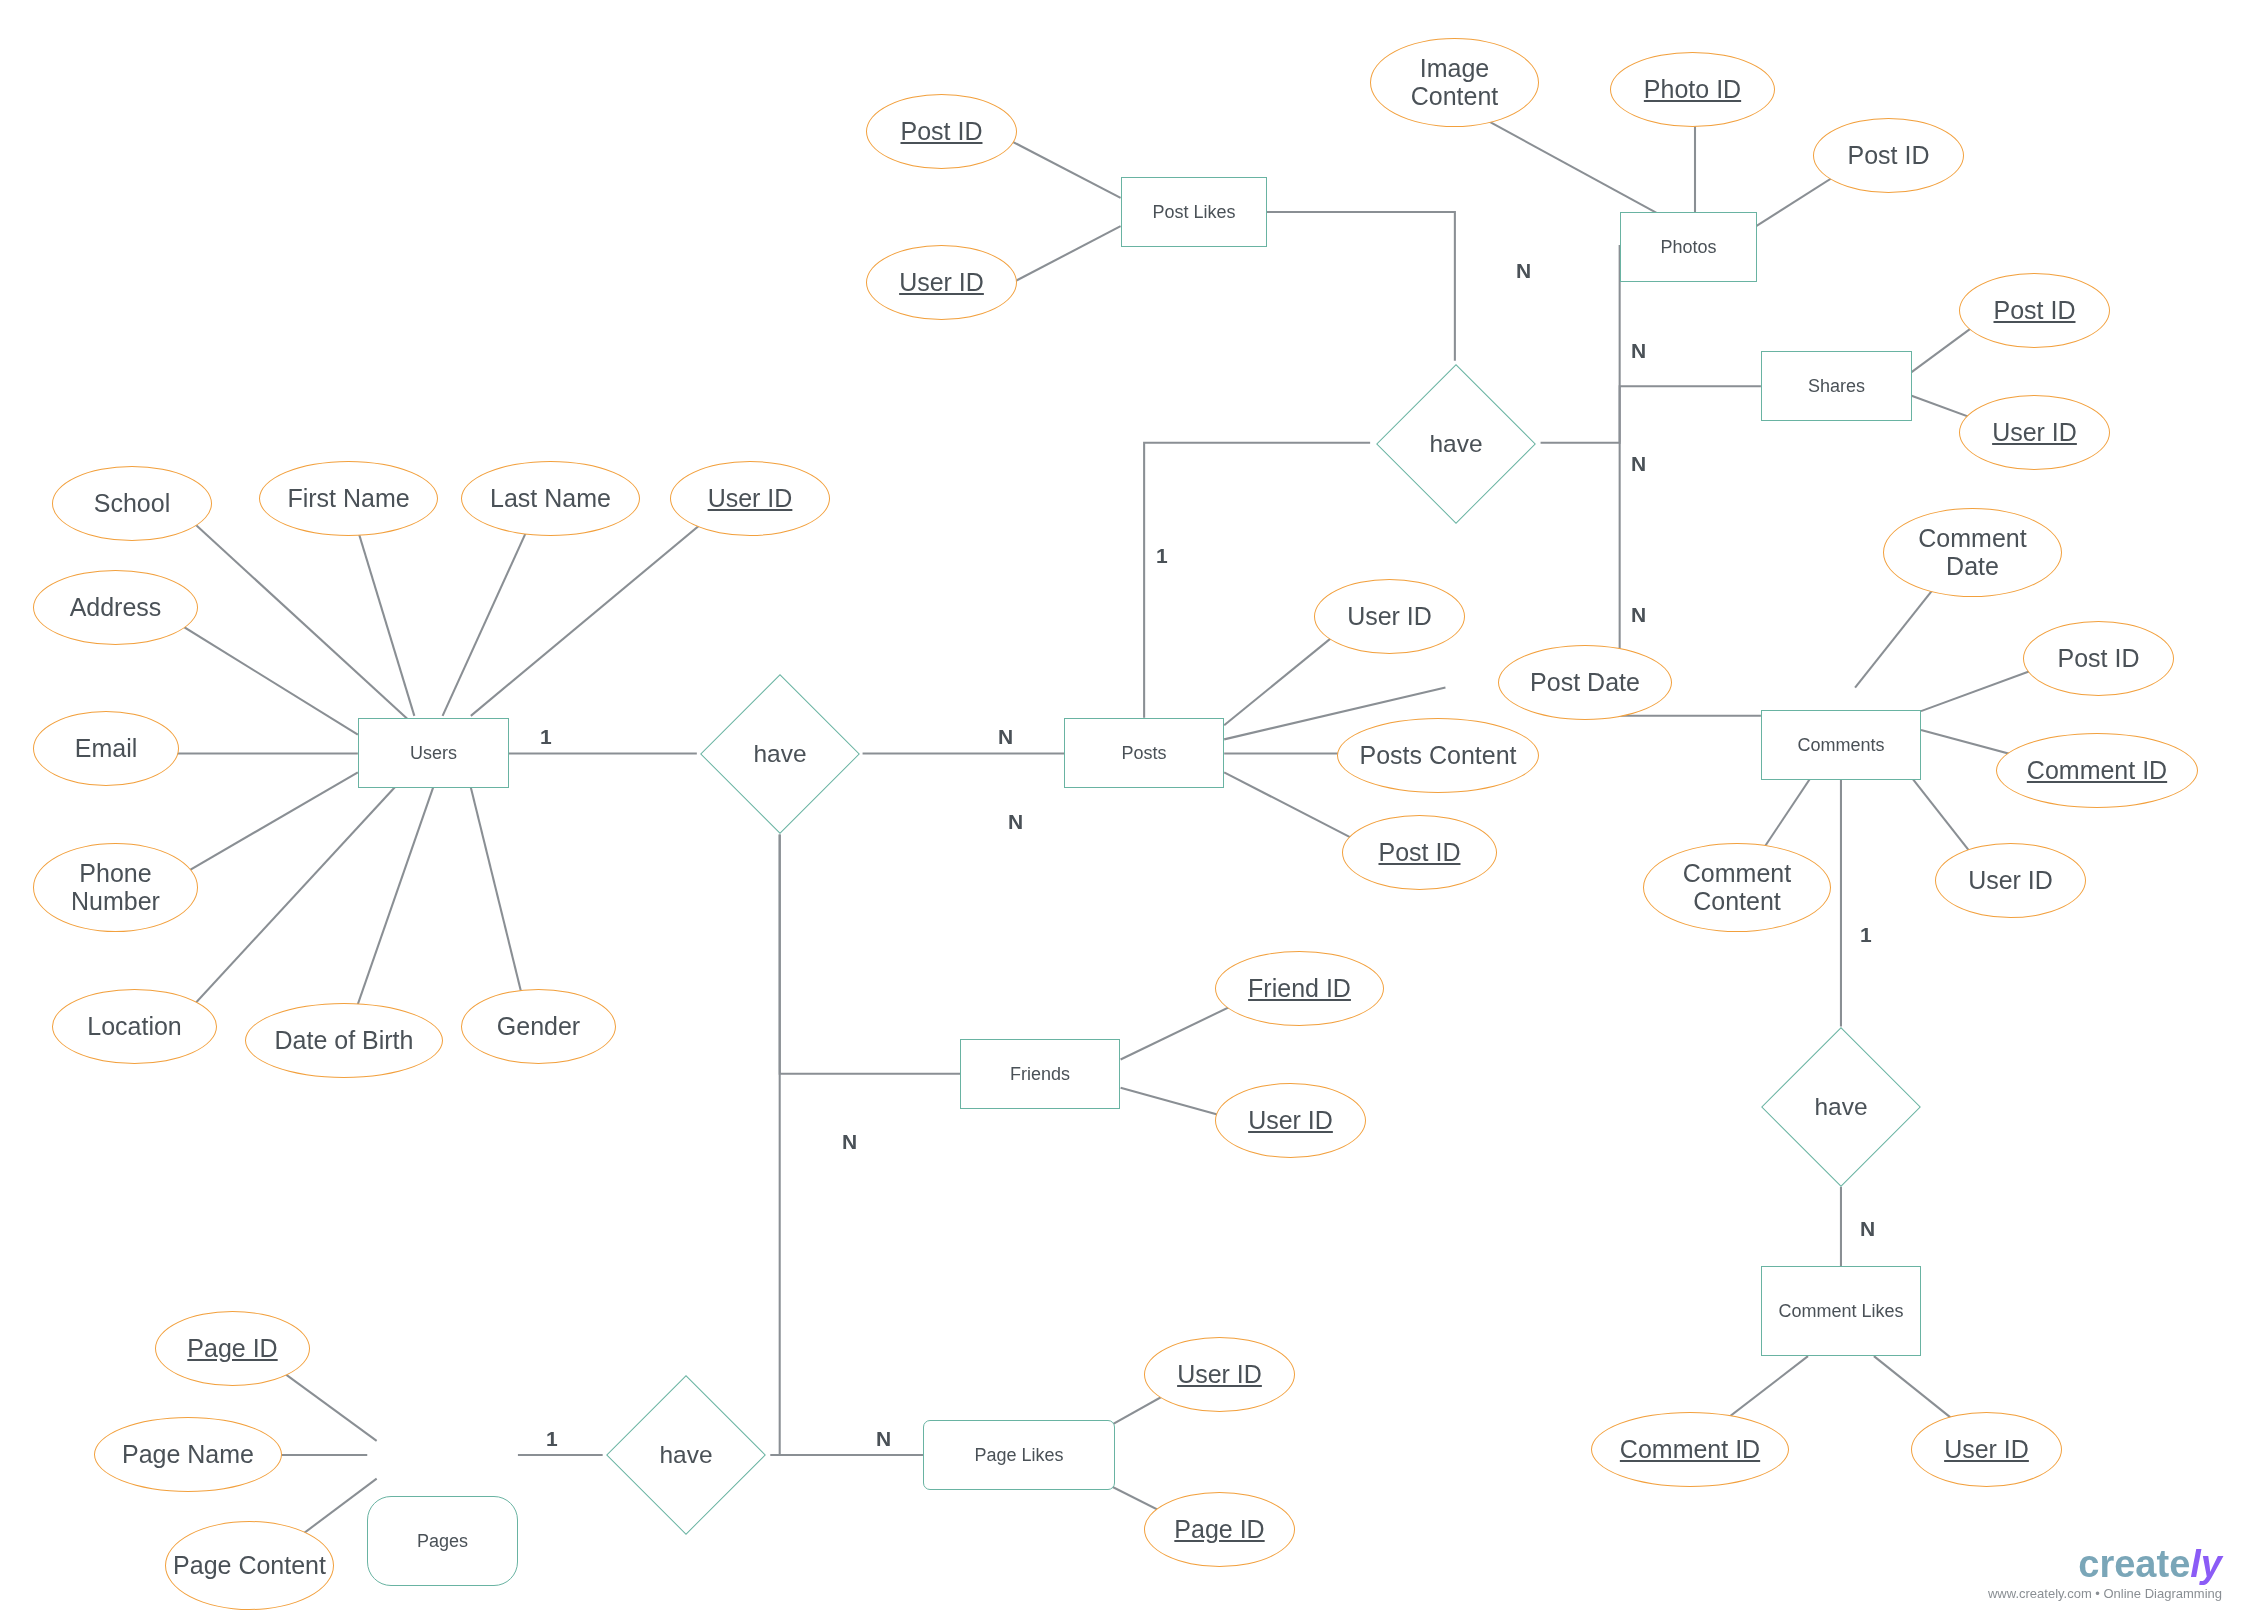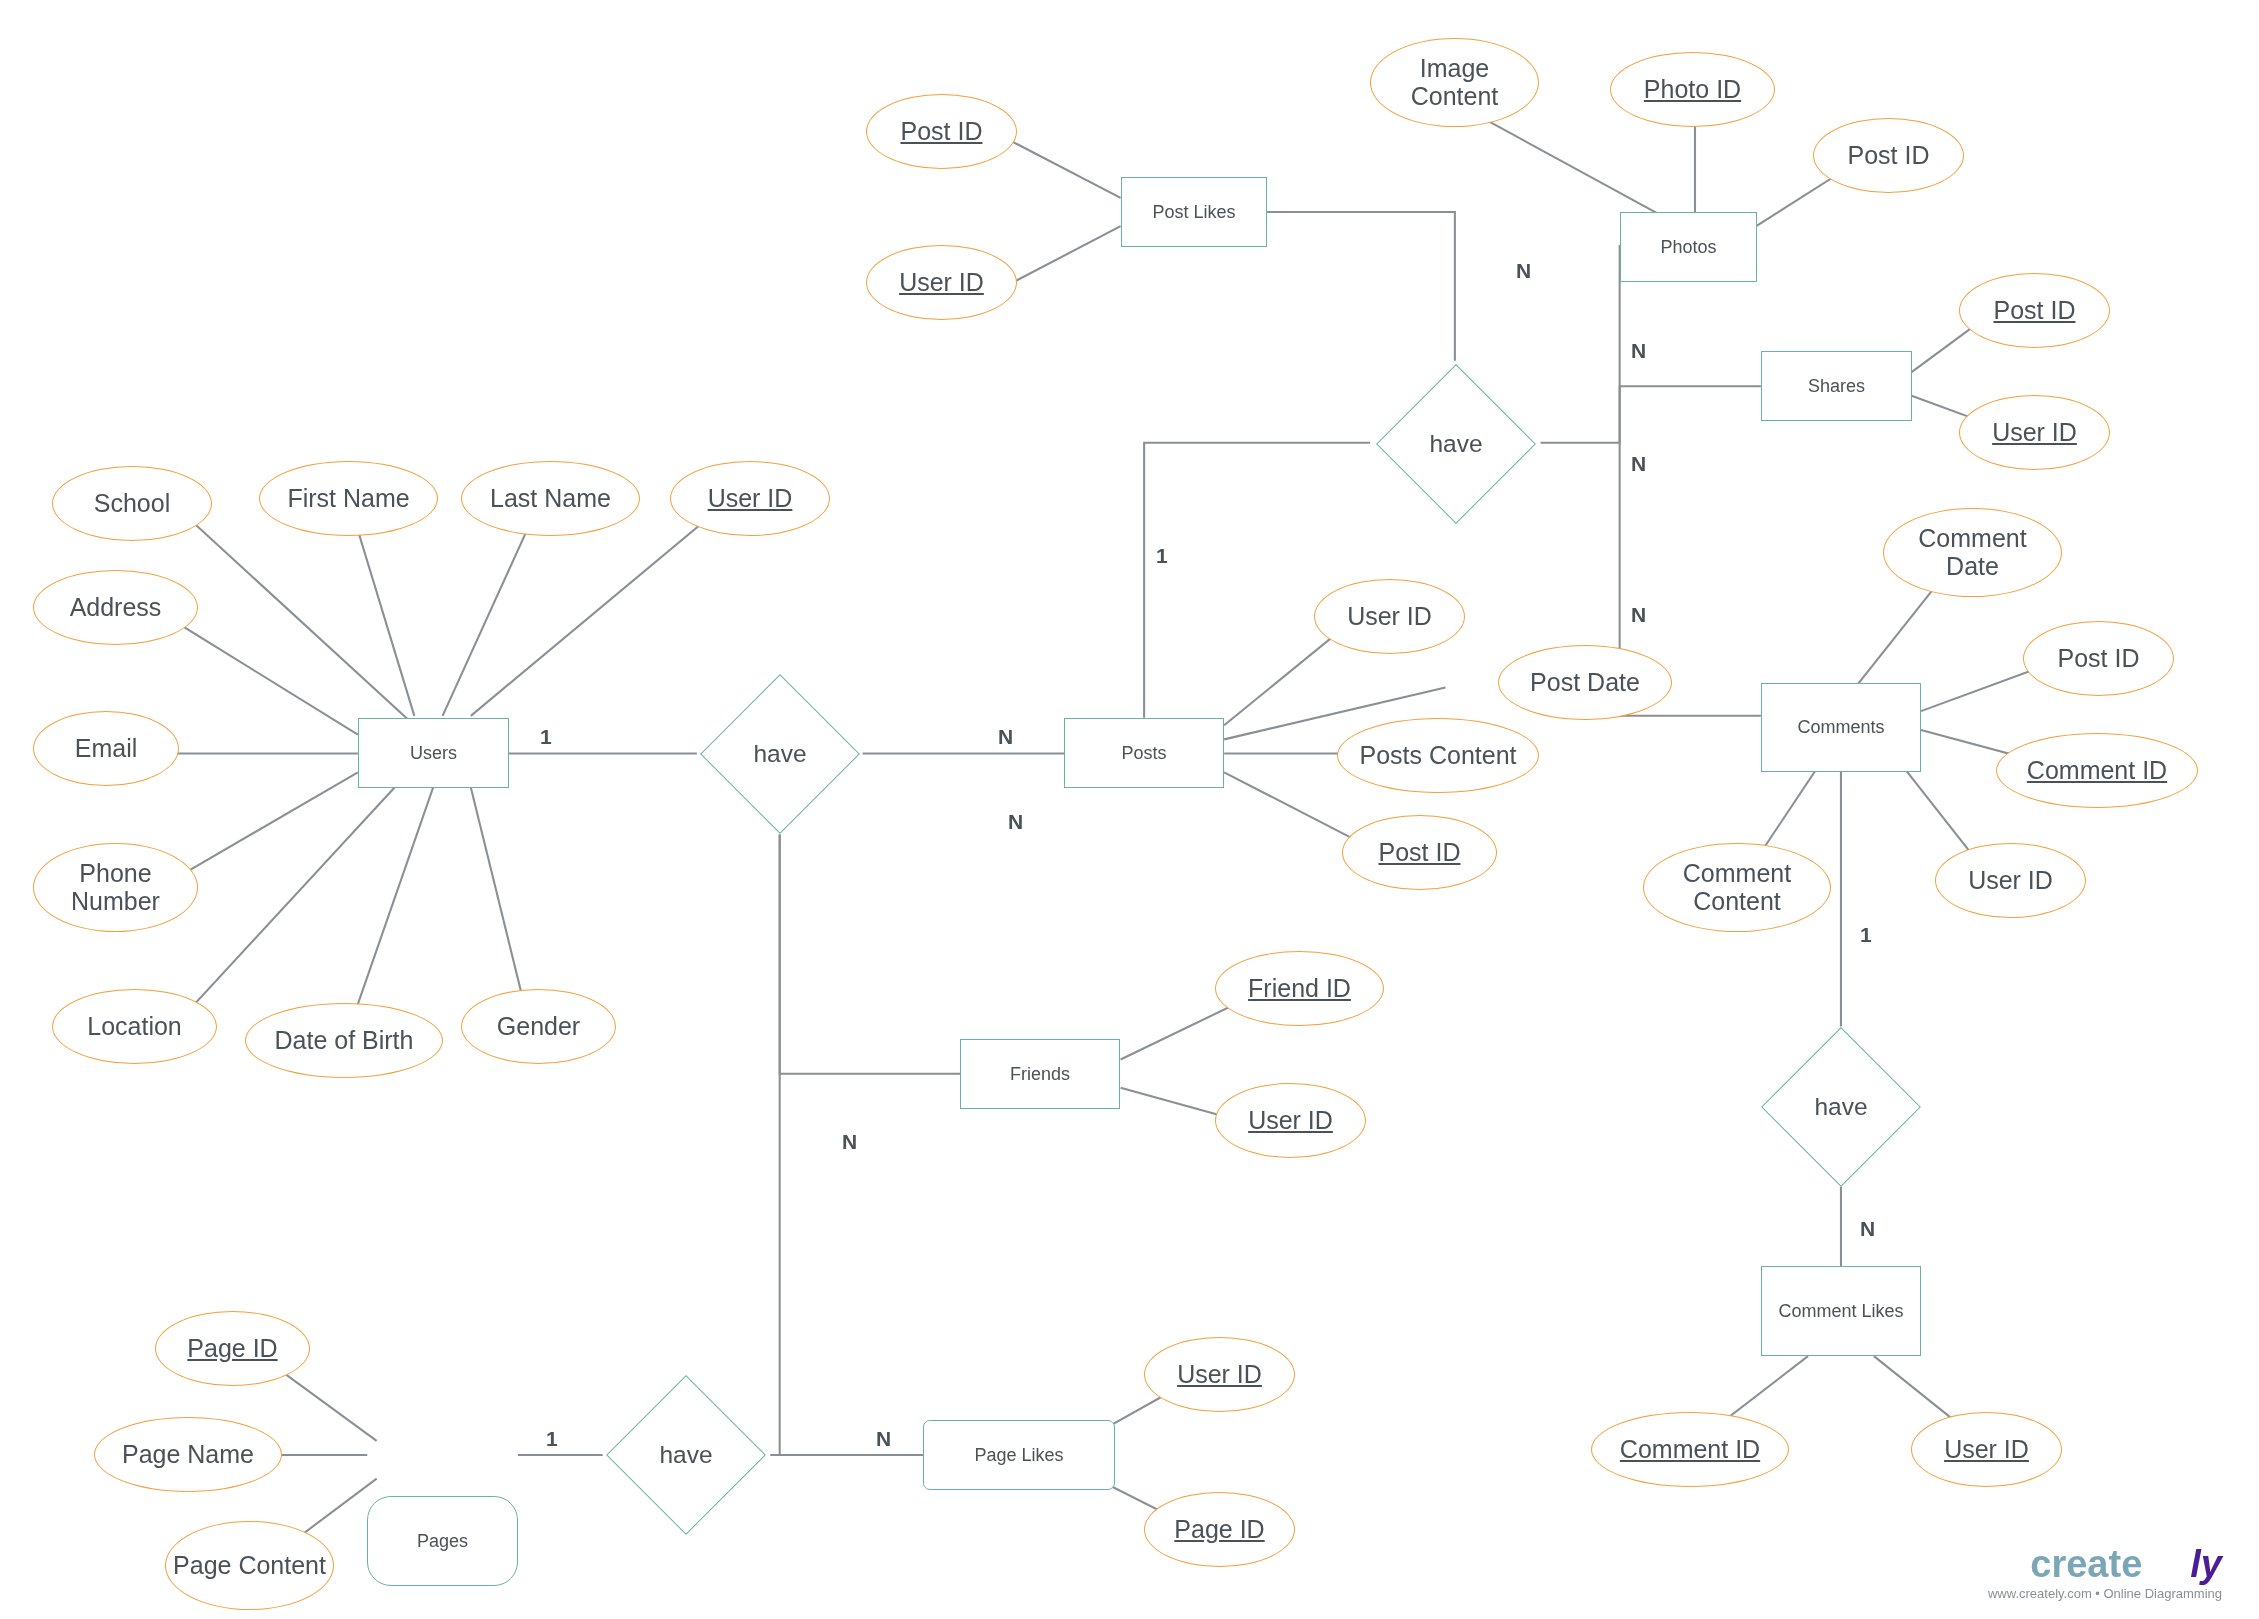"Comments" div.entity { height: 89px -> 70px; top: 683px -> 710px }
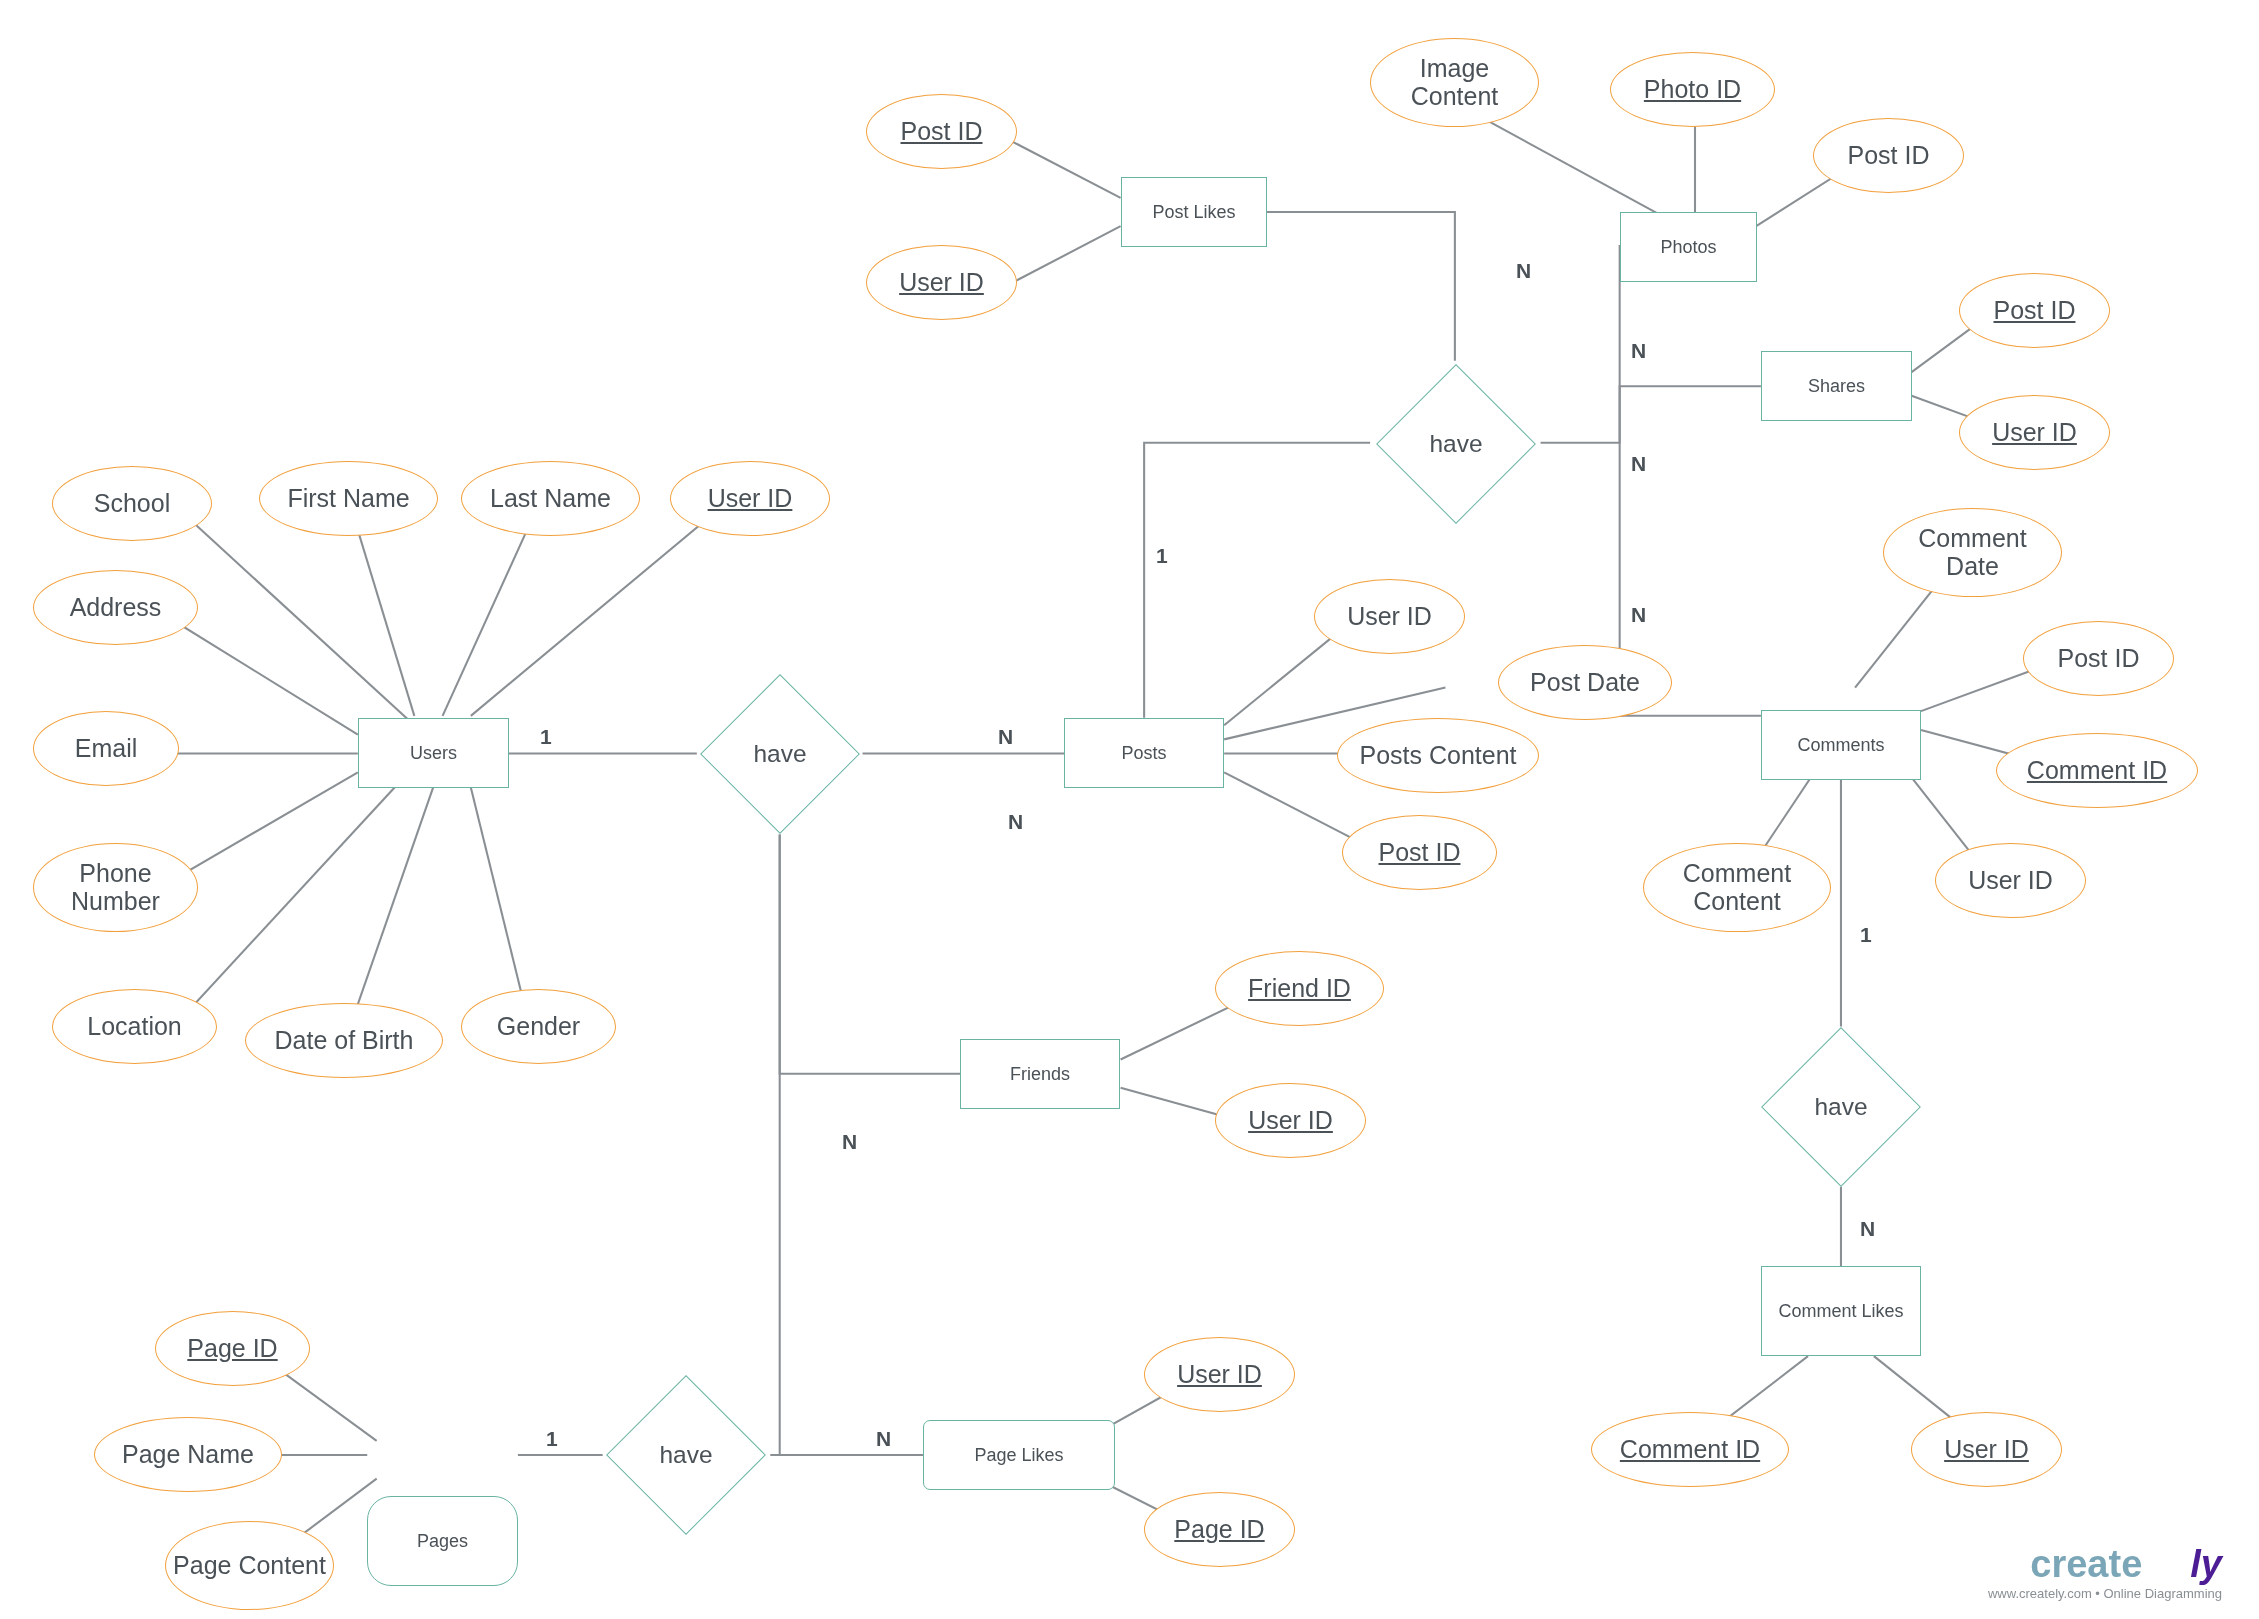"ly" .footer-logo .brand .c2 { color: #4c1d95 -> #8b5cf6; margin-left: 48px -> none }
